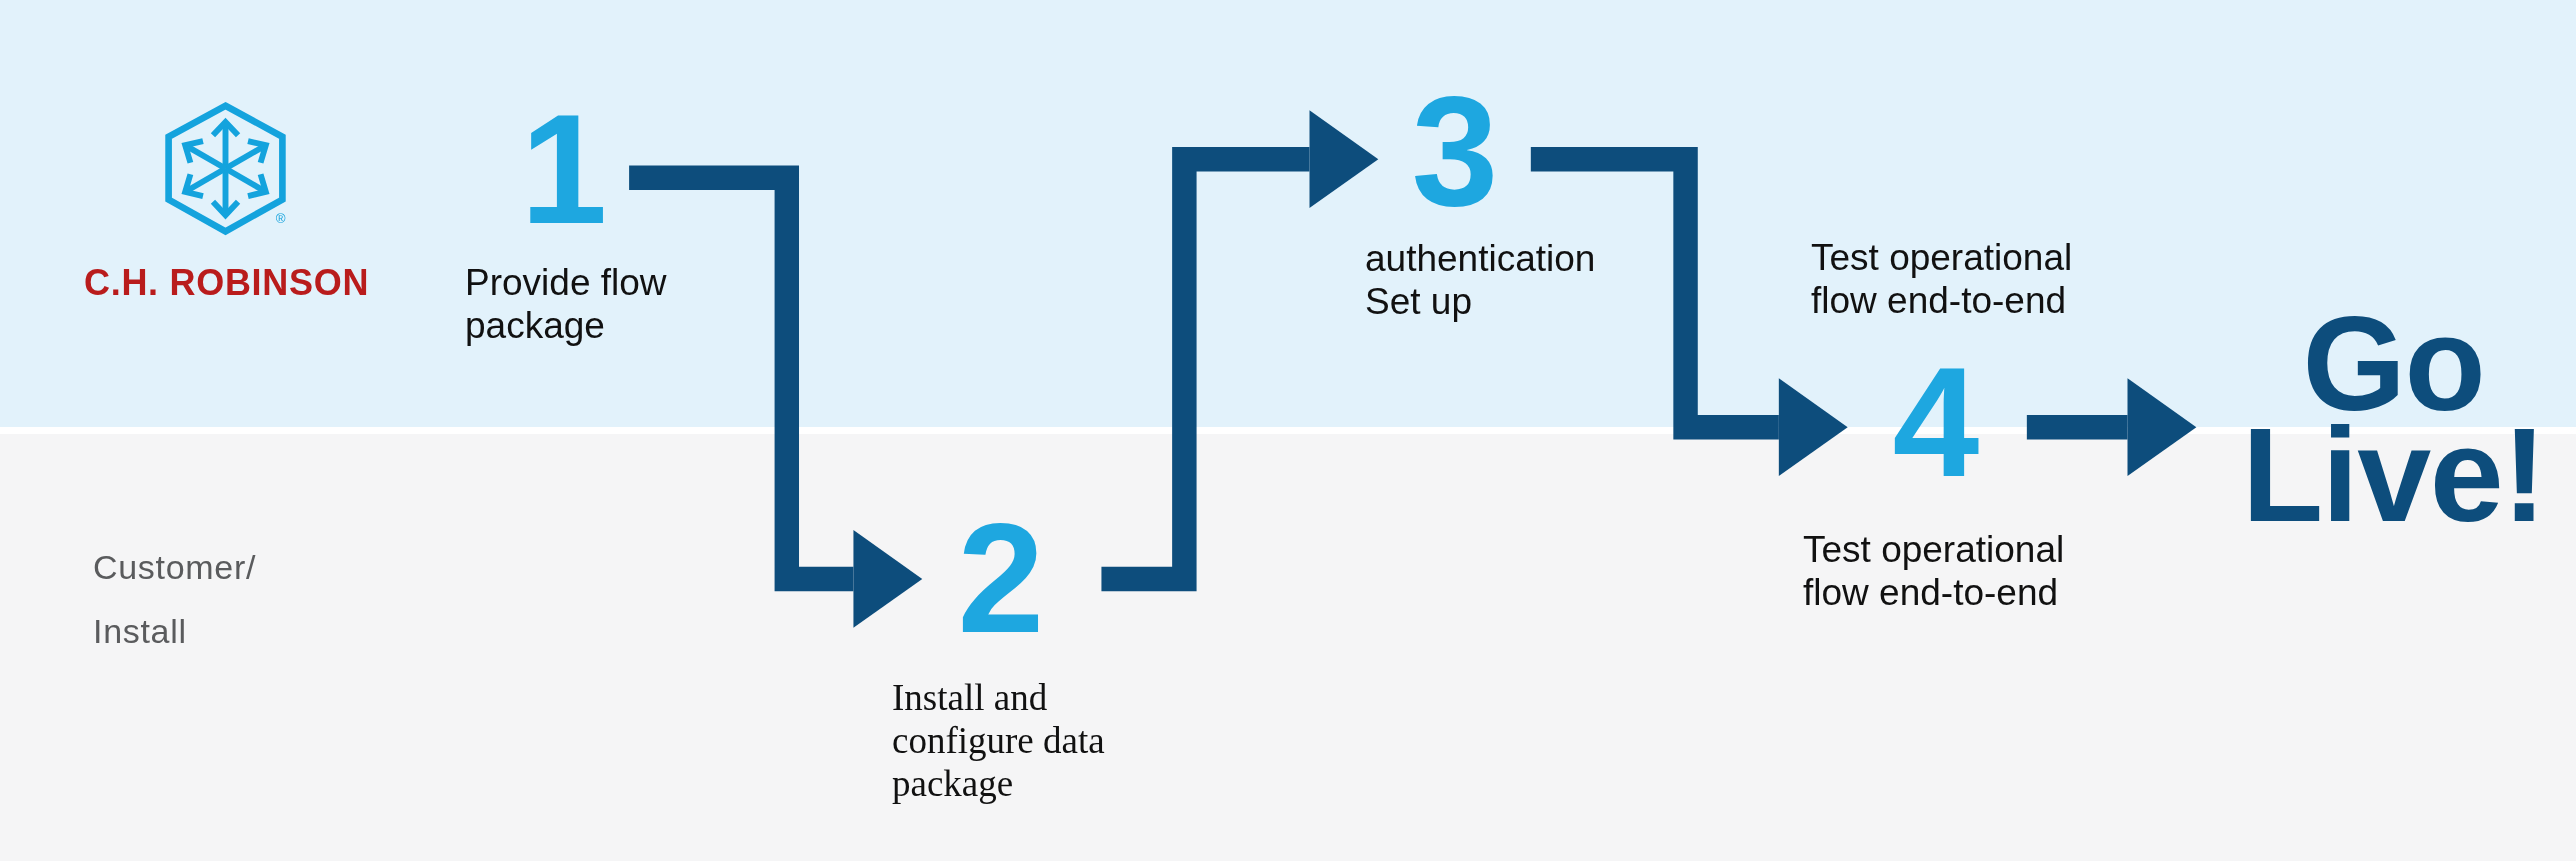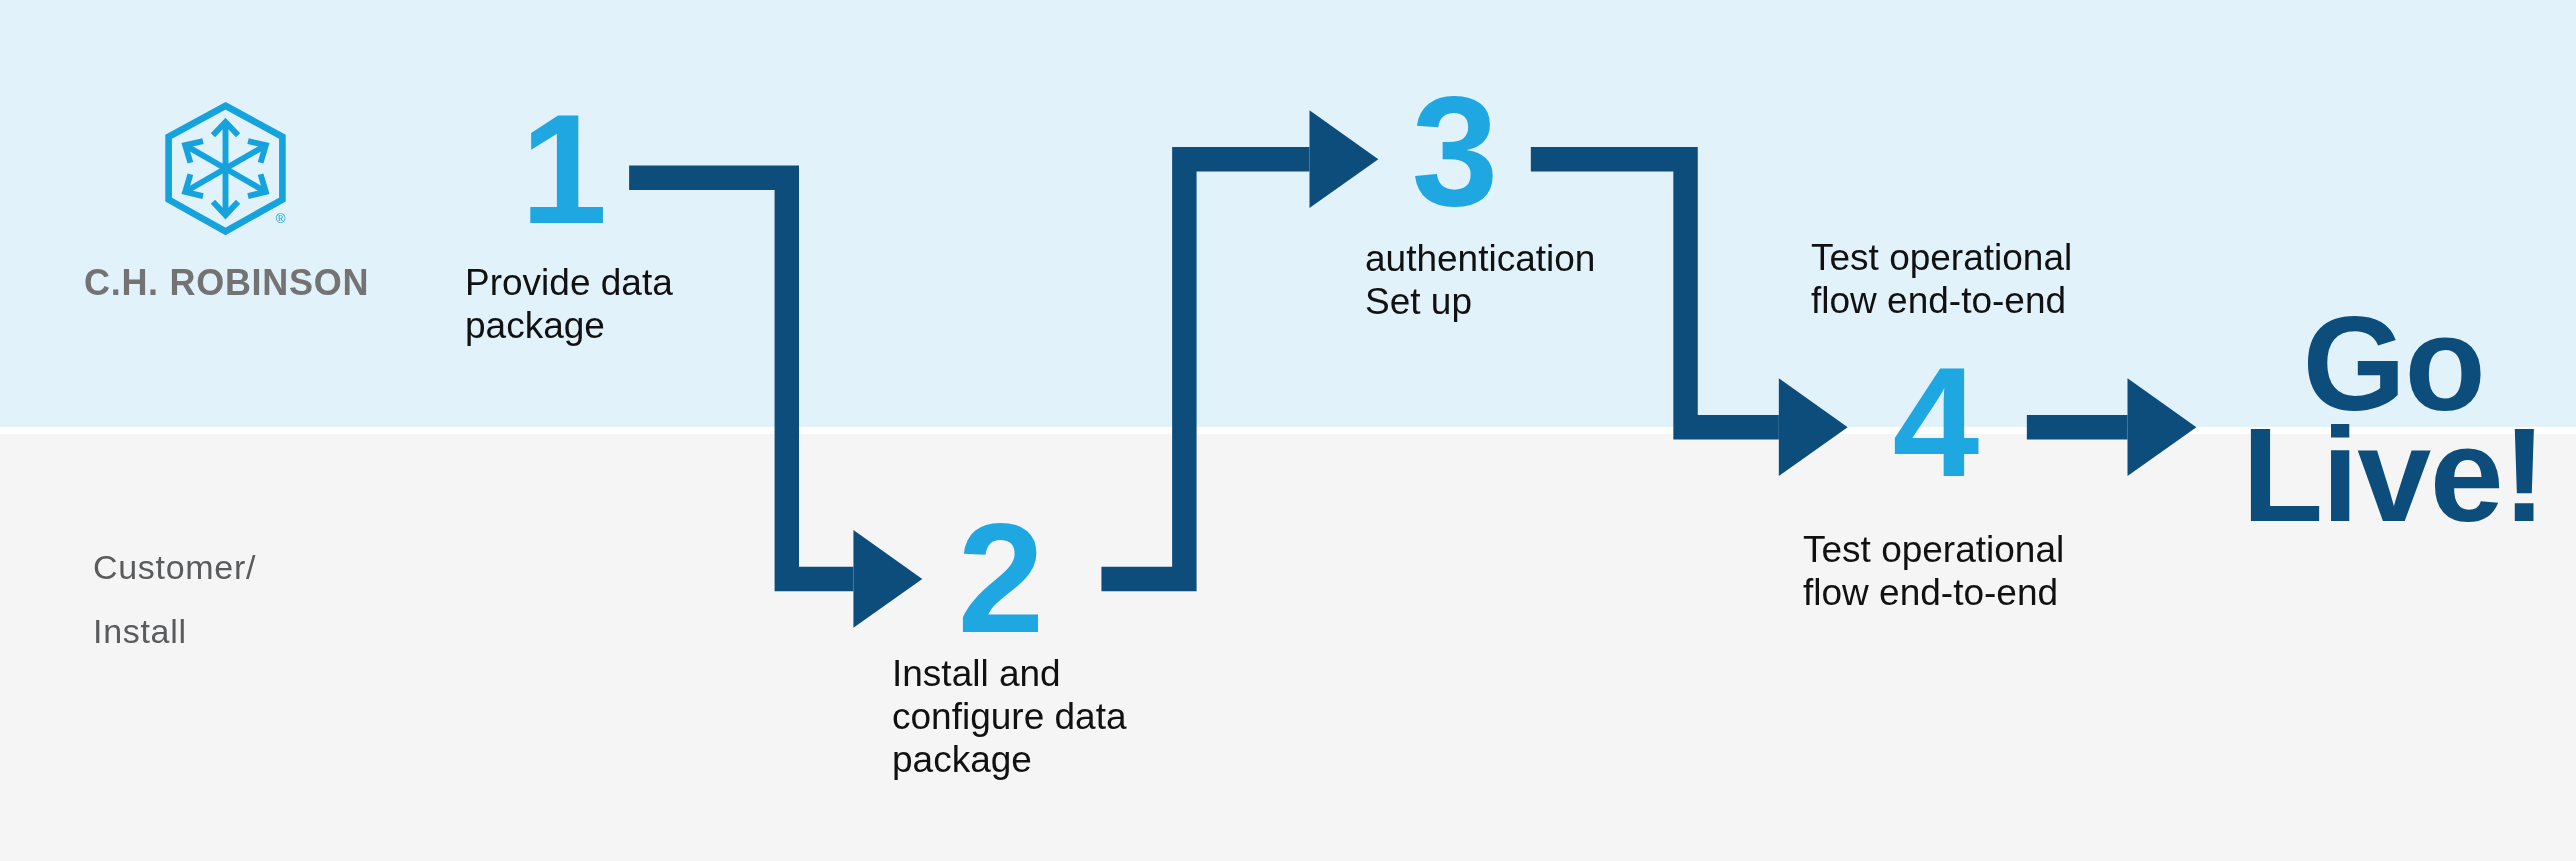"C.H. ROBINSON" .wordmark { color: #737373 -> #b91c1c }
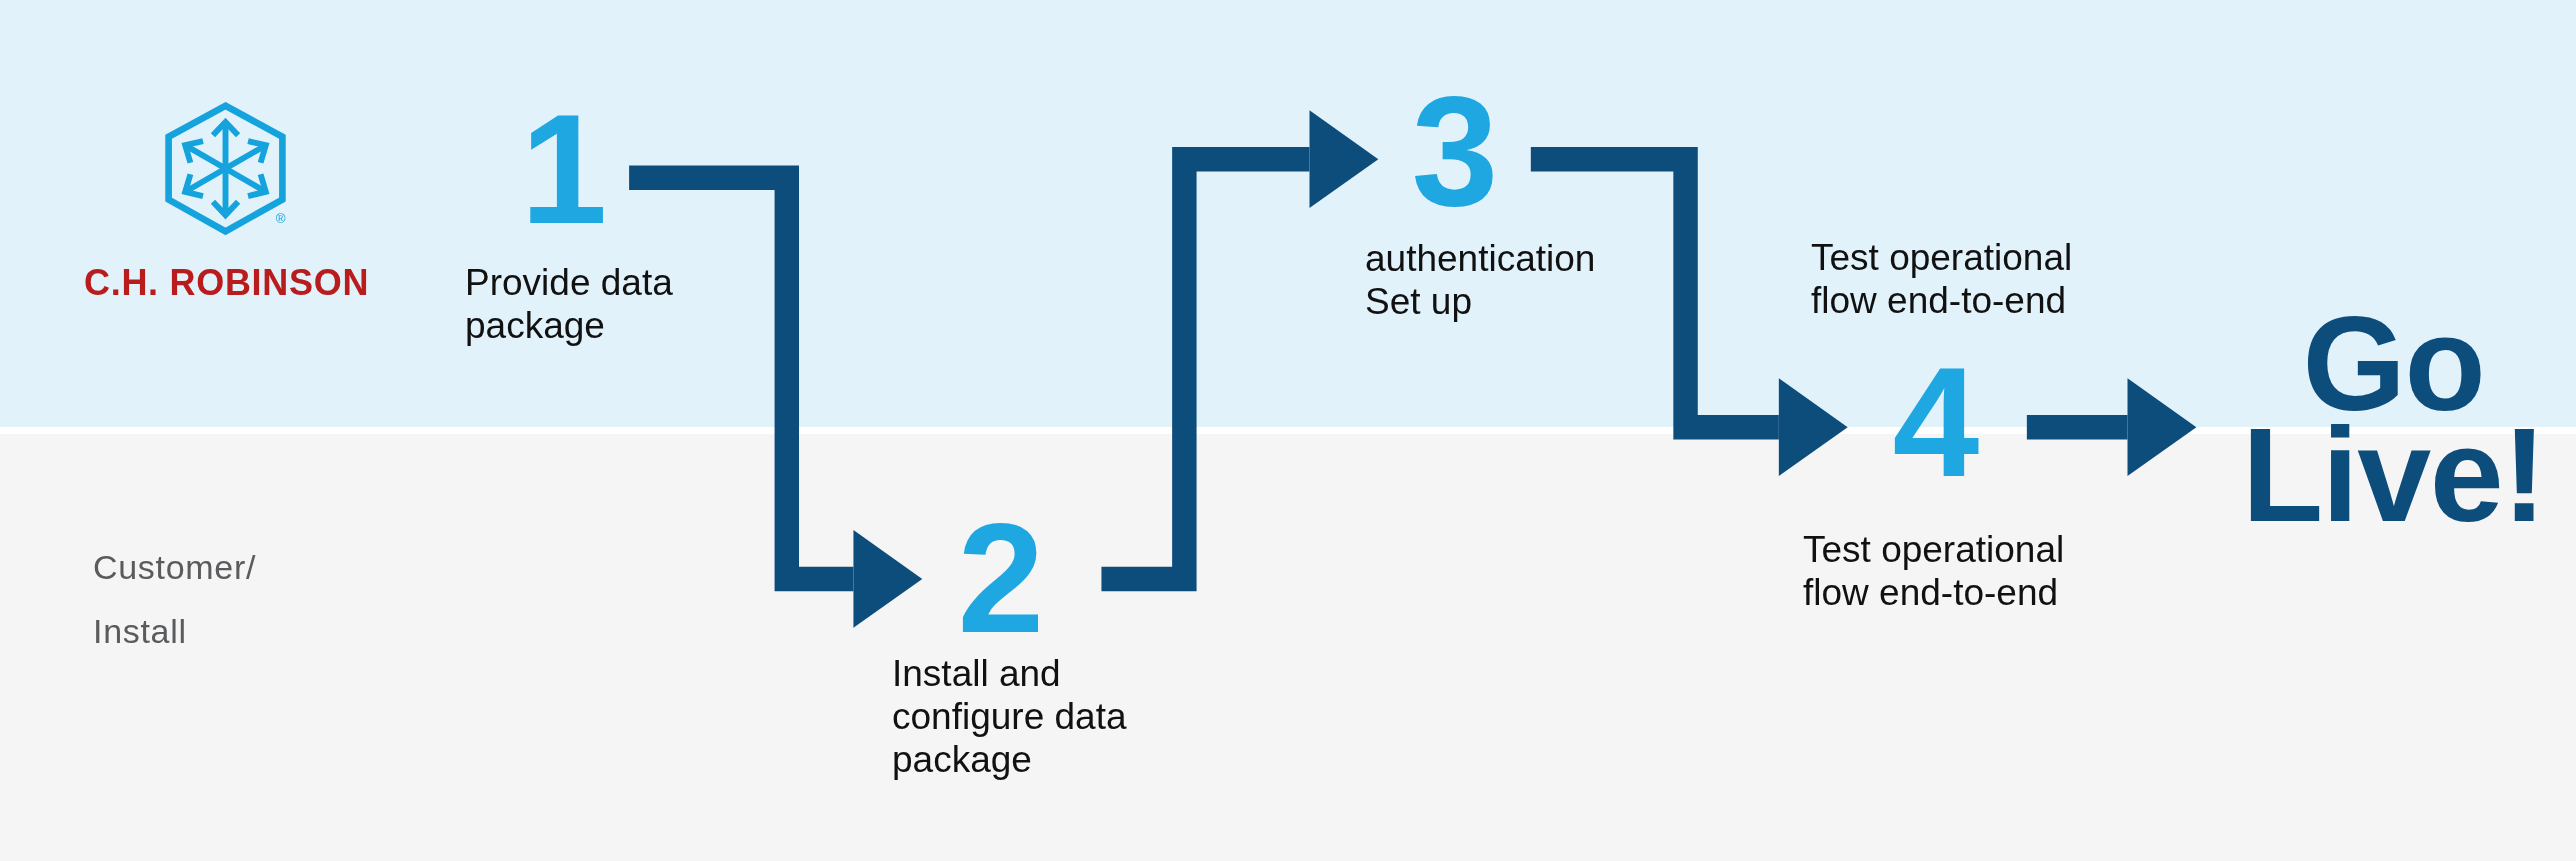"Provide data" div { text: data -> flow }
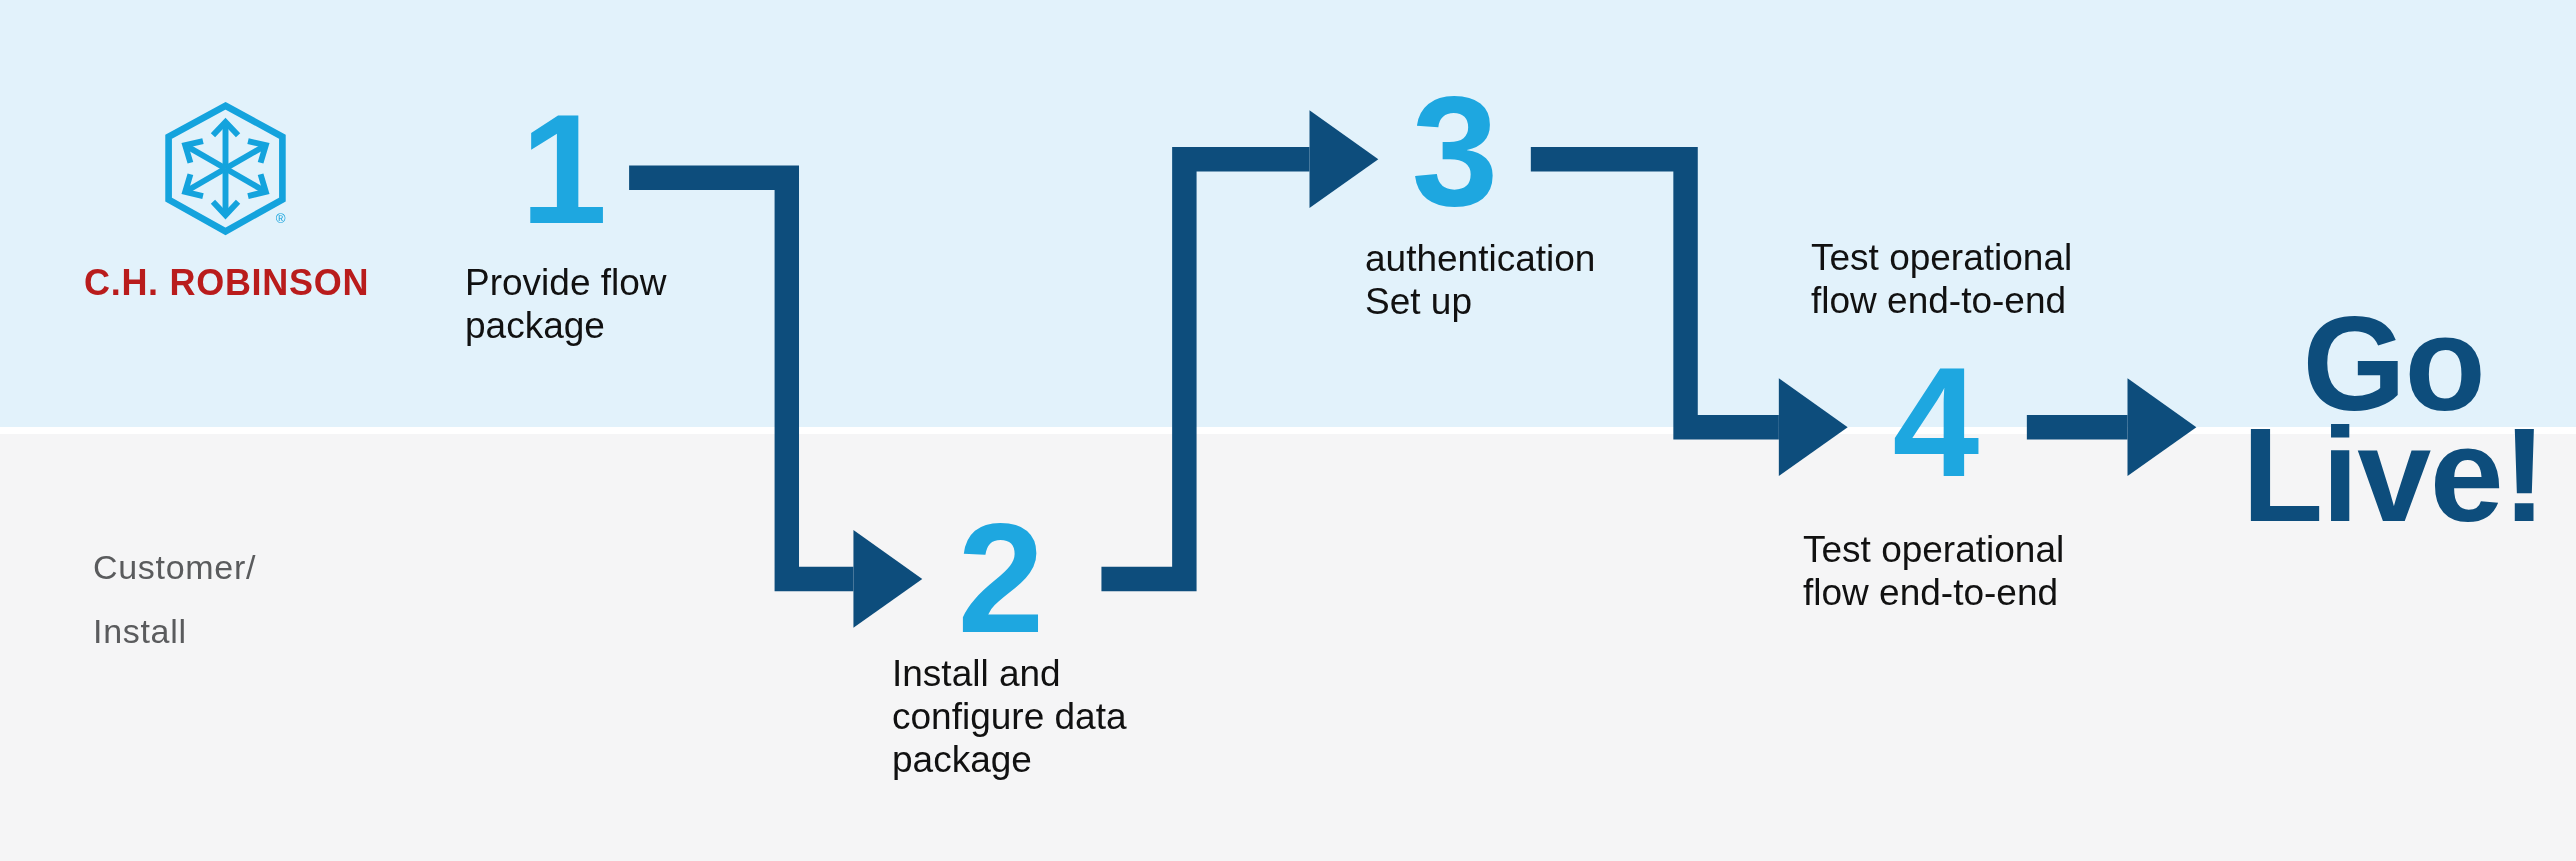"Install and" div.step-label { font-family: none -> Liberation Serif, serif; top: 652px -> 676px }
